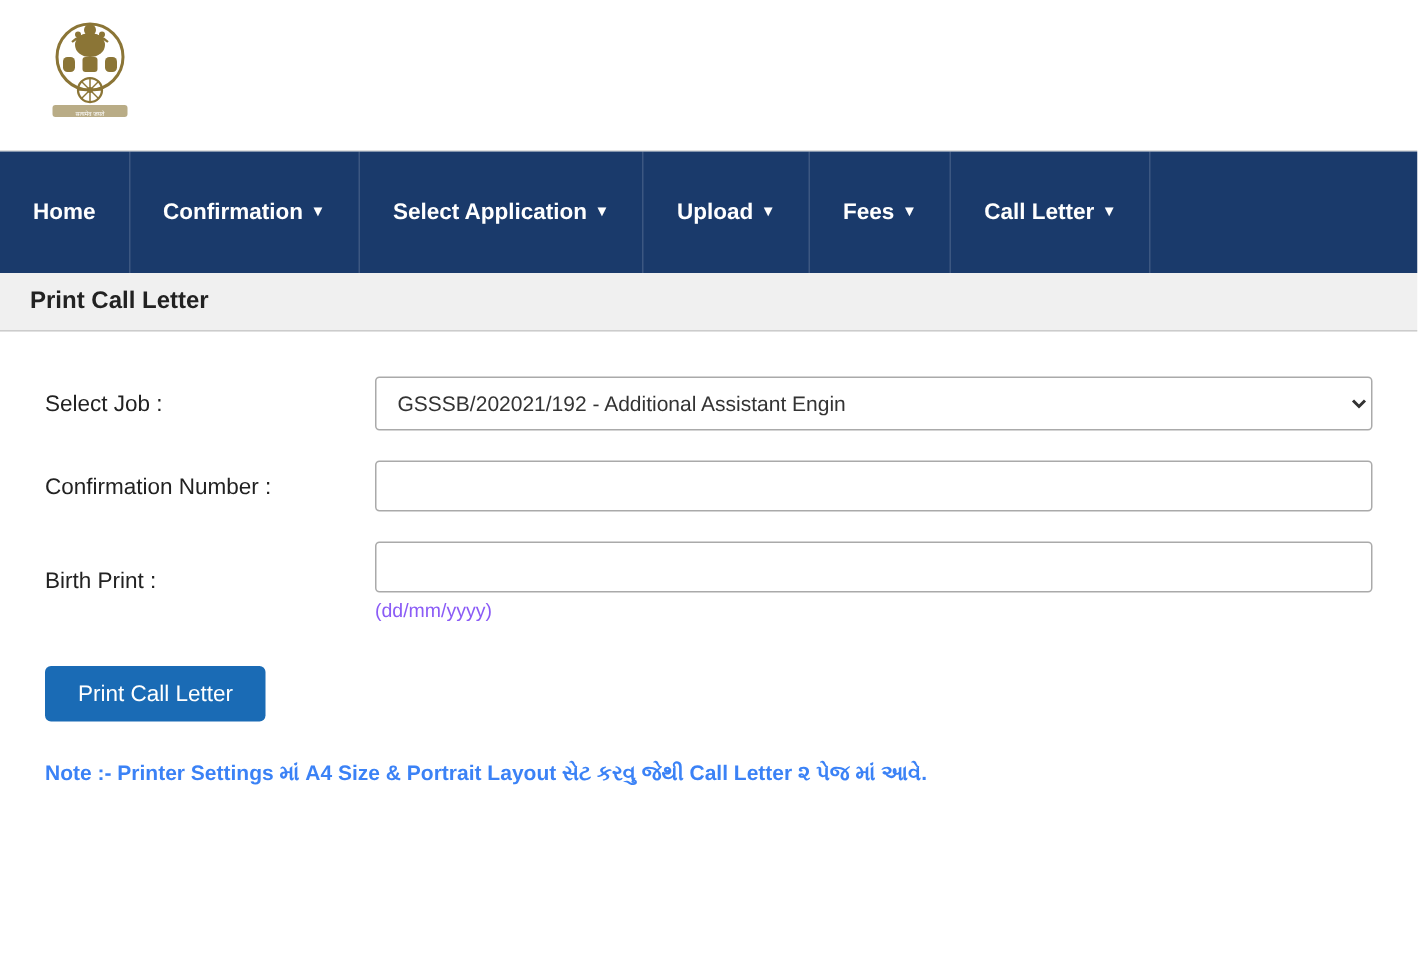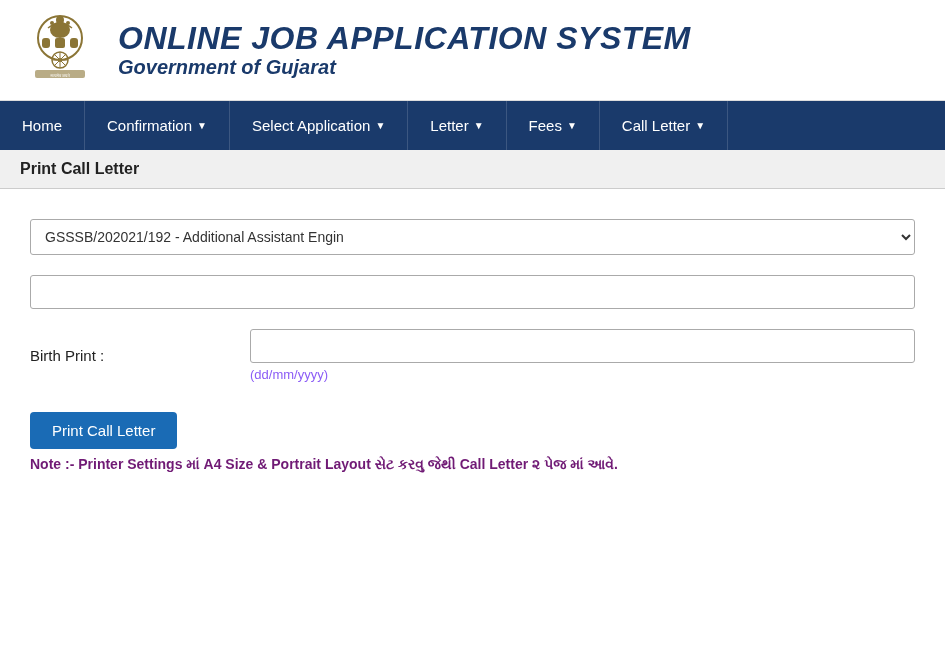"ONLINE JOB APPLICATION SYSTEM" div.header-text { html: <div> <h1>ONLINE JOB APPLICATION SYSTEM</h1> <h2>Government of Gujarat</h2> </div> -> none }
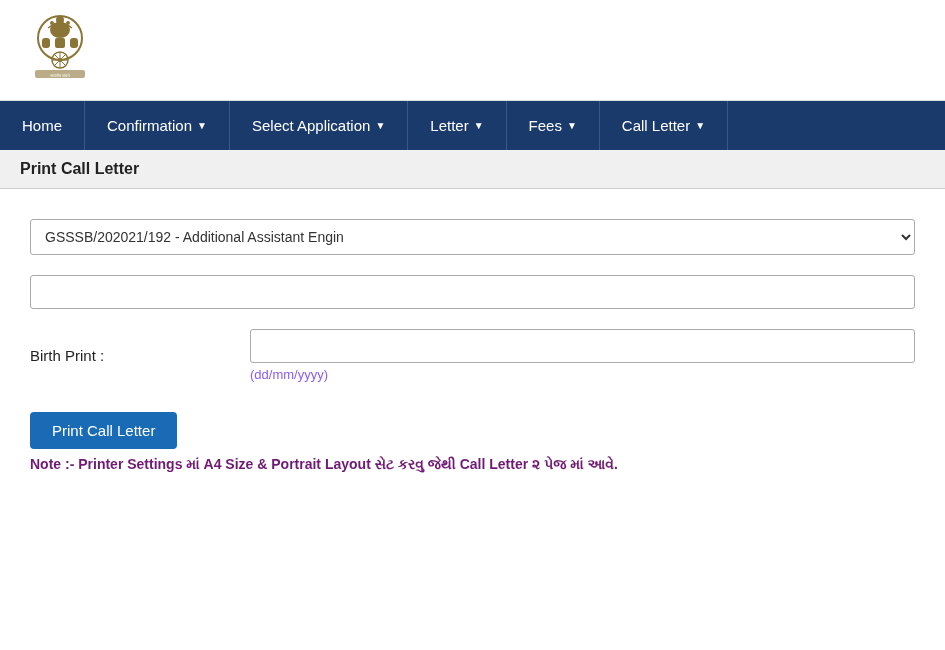"Home" .nav-item { font-weight: none -> bold; padding: 16px 22px -> 32px 22px }
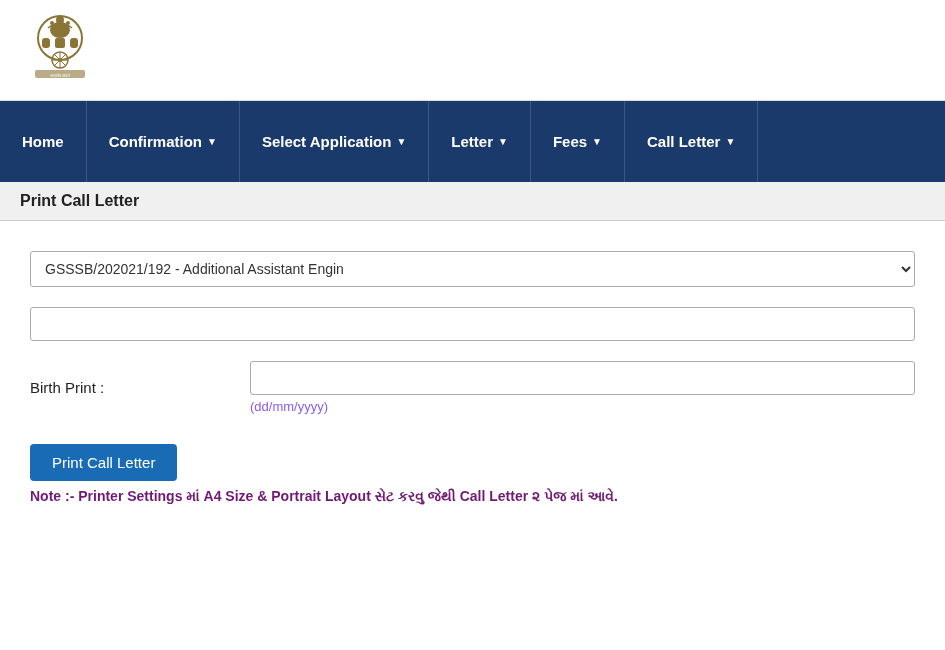"Letter" span { text: Letter -> Upload }
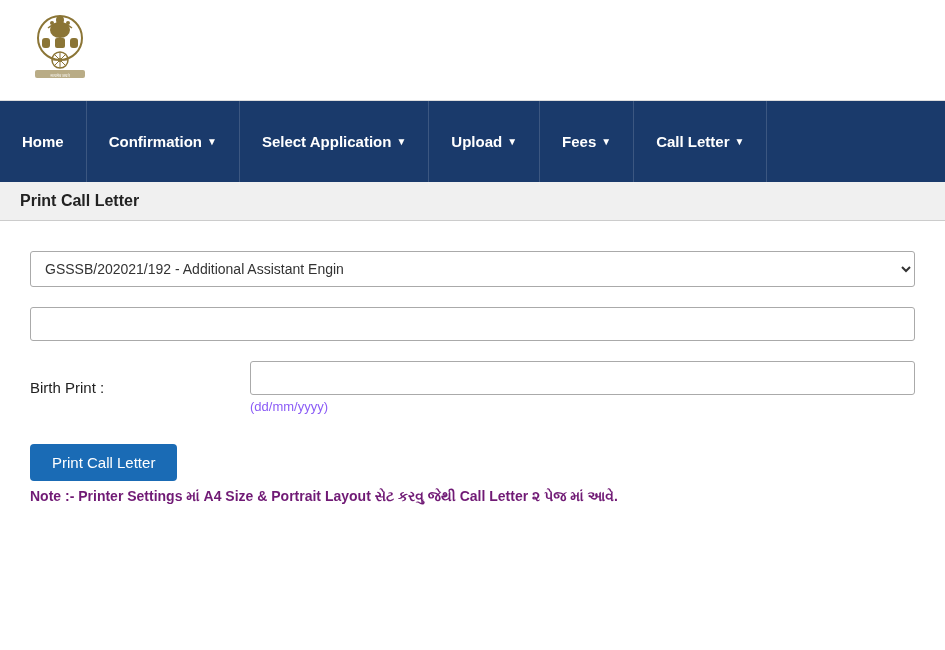"Select Job :" label.form-label { html: none -> <label>Select Job :</label> }
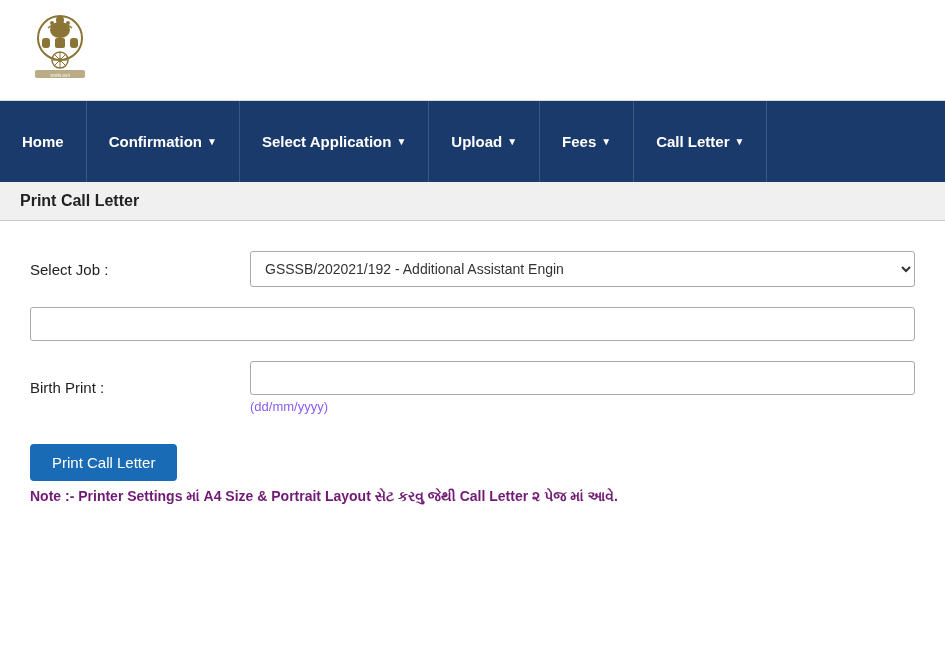"Confirmation Number :" label.form-label { html: none -> <label>Confirmation Number :</label> }
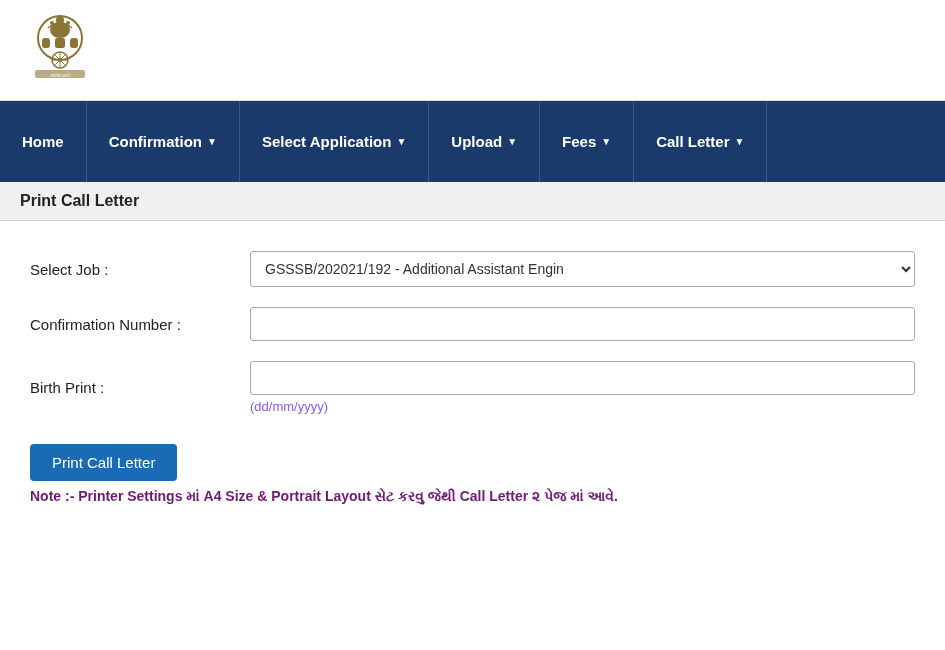"Note :- Printer Settings માં" .note-section { color: #701a75 -> #3b82f6; margin-top: 7px -> 26px }
